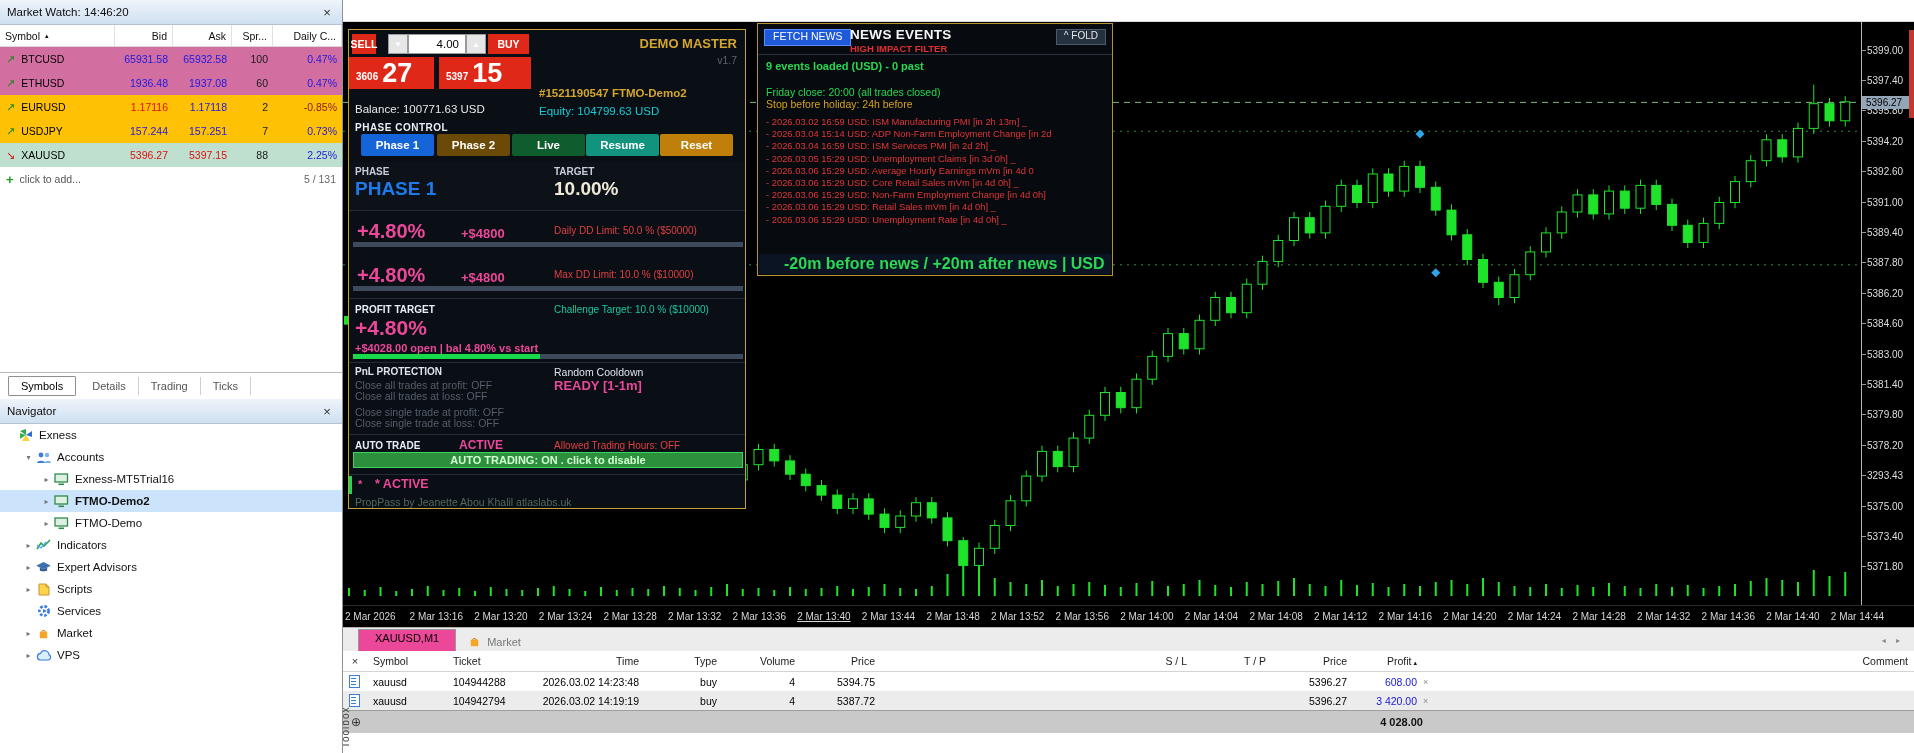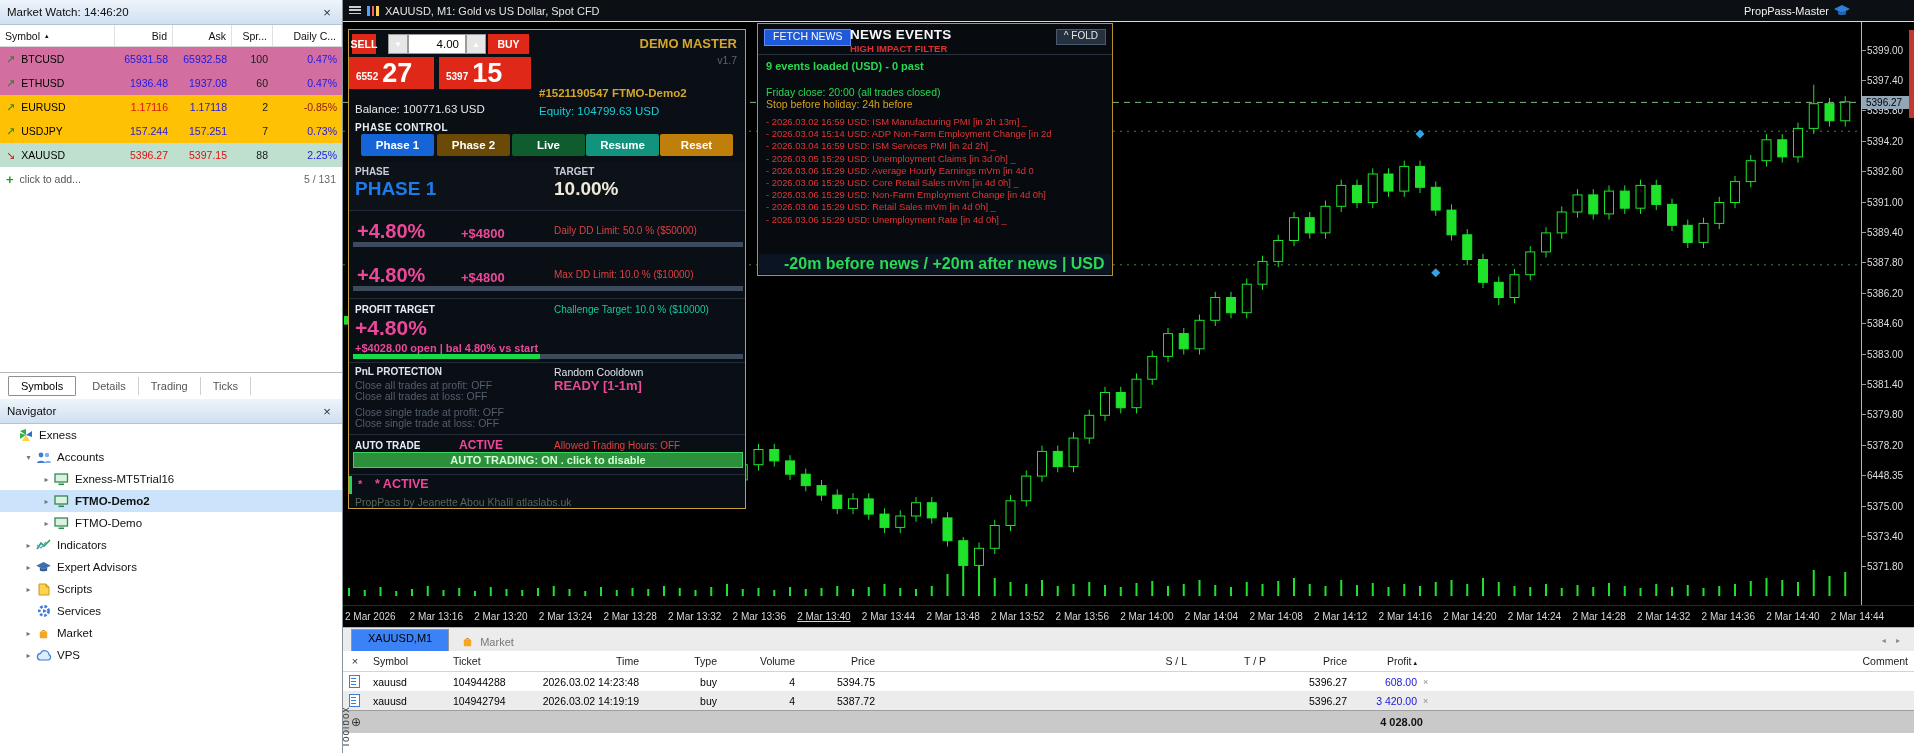"XAUUSD, M1: Gold vs US" div.chart-top { html: <div> <span></span> <span></span> <span>XAUUSD, M1: Gold vs US Dollar, Spot CFD</span> <span> <span>PropPass-Master</span> <svg> <polygon></polygon> <path></path> </svg> </span> </div> -> none }
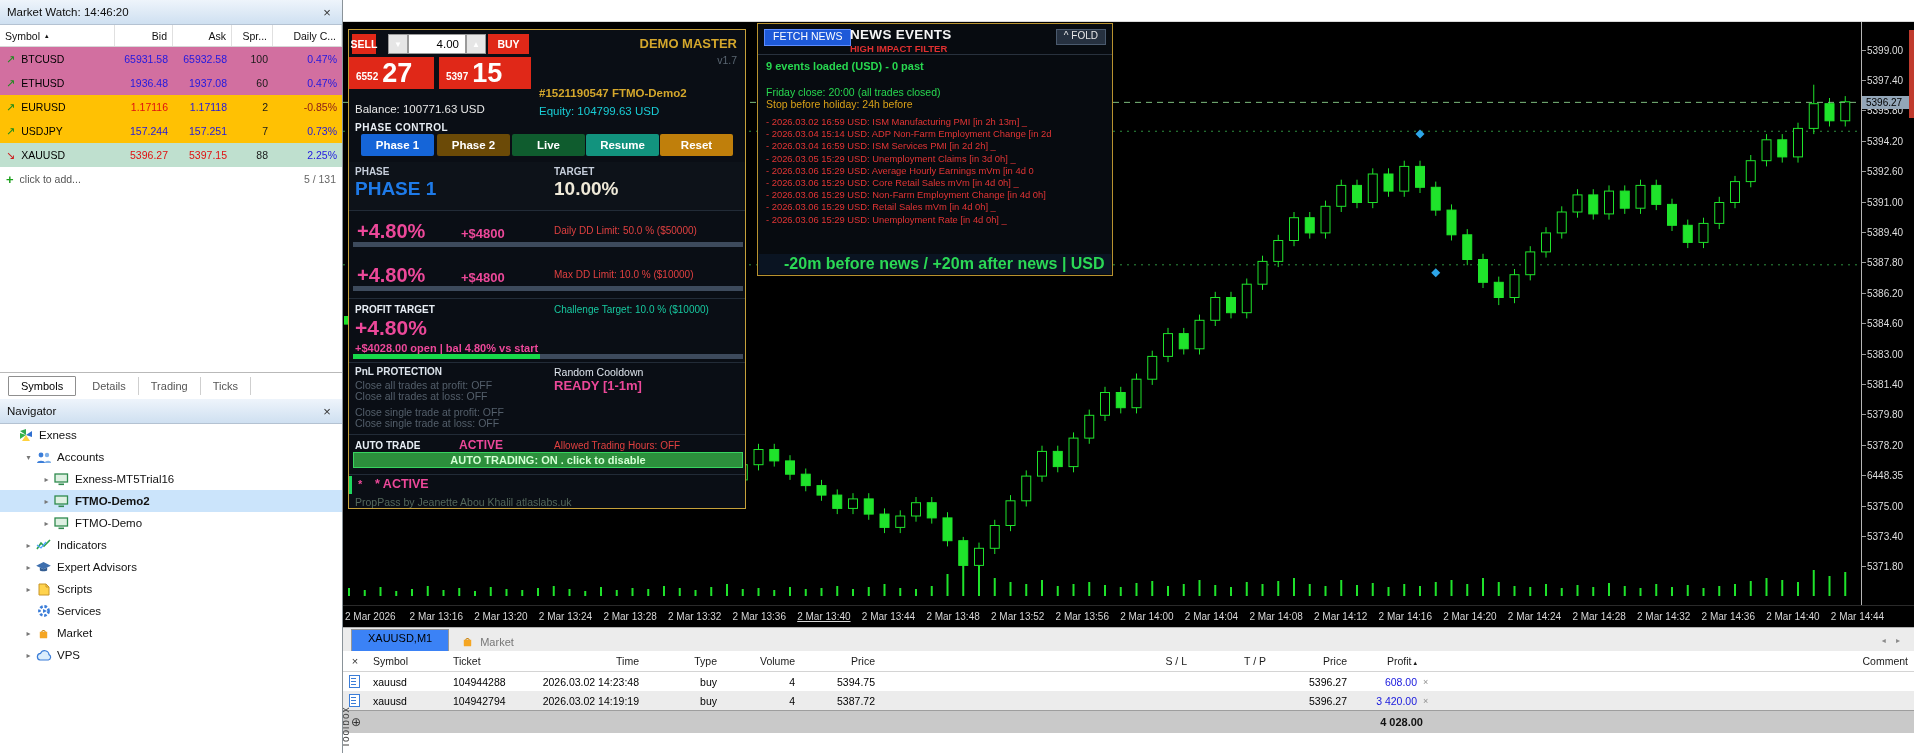"6552" span.sm { text: 6552 -> 3606 }
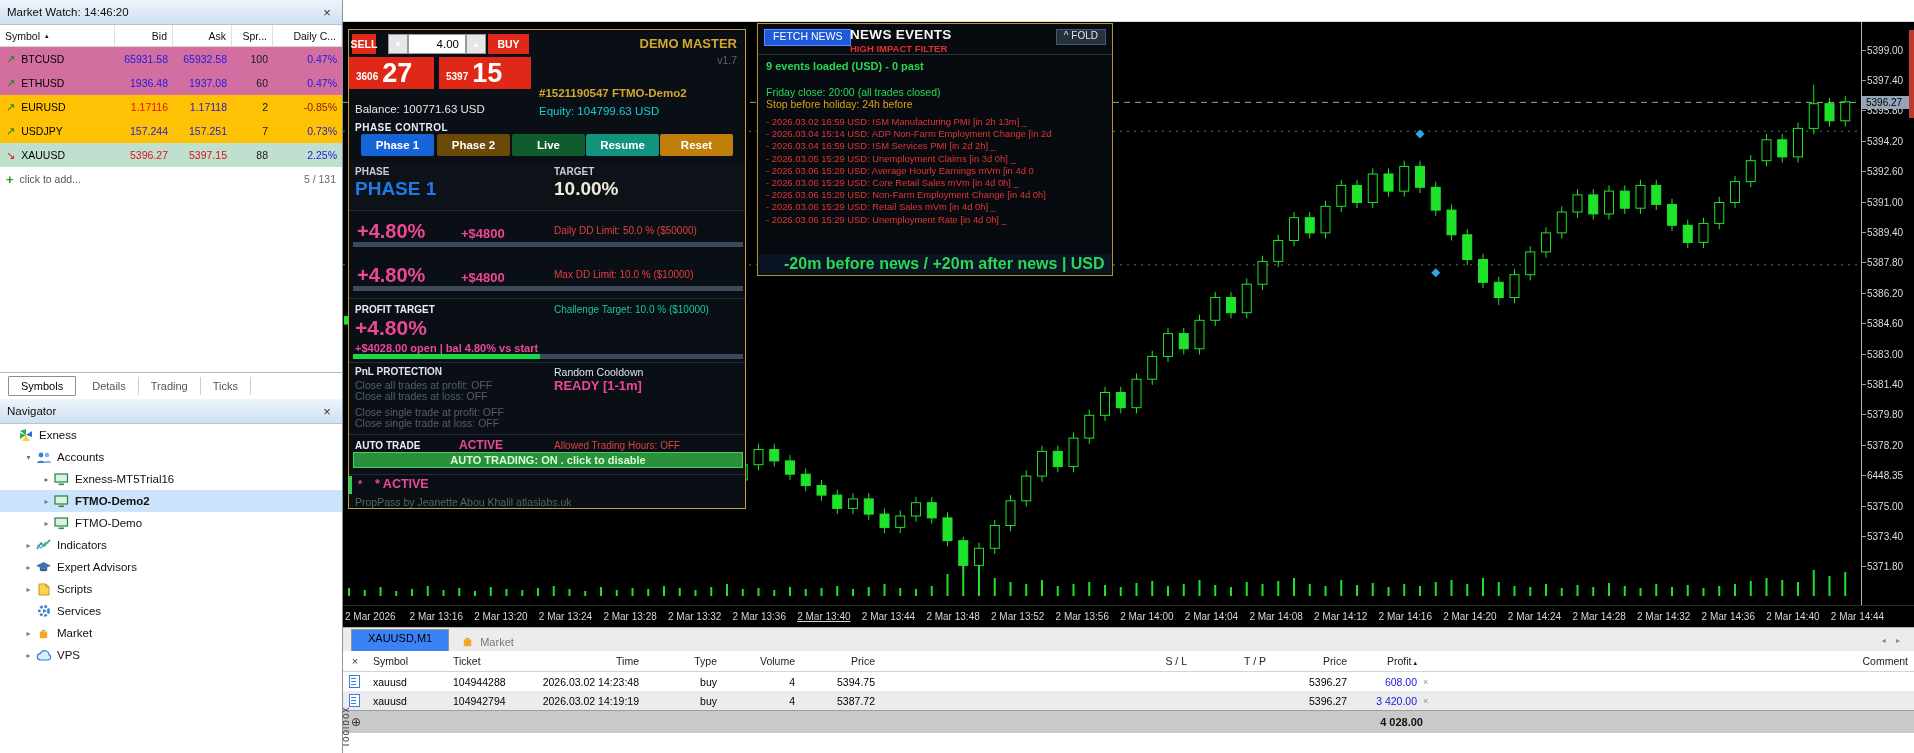"6448.35" span { text: 6448.35 -> 3293.43 }
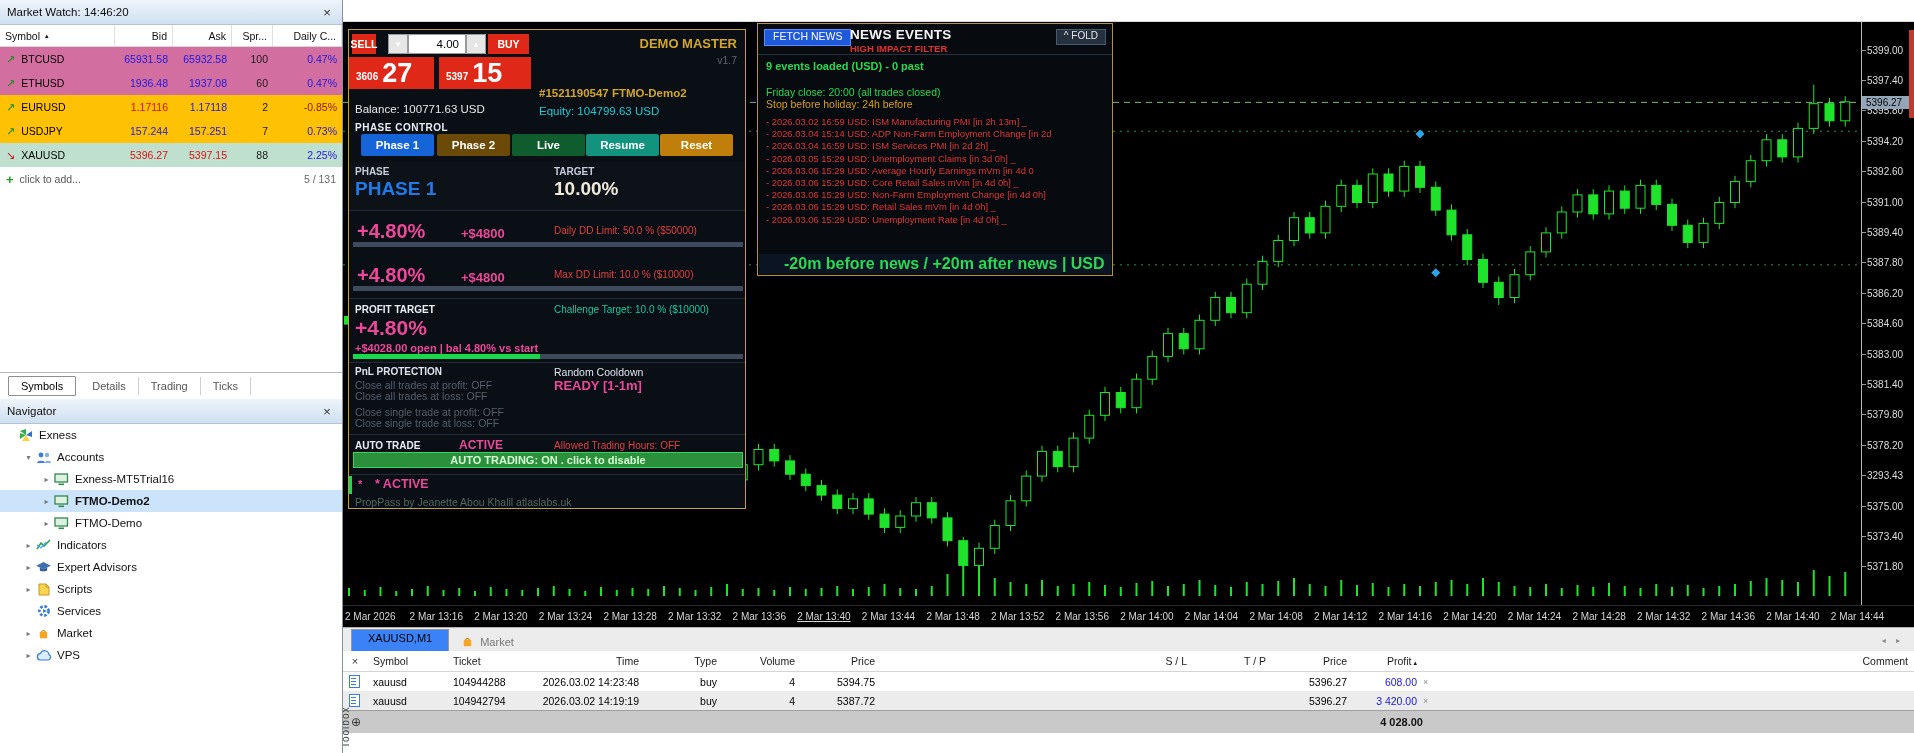"XAUUSD,M1" .chart-tab { background: #3b82f6 -> #ec4899; margin-left: 8px -> 15px }
